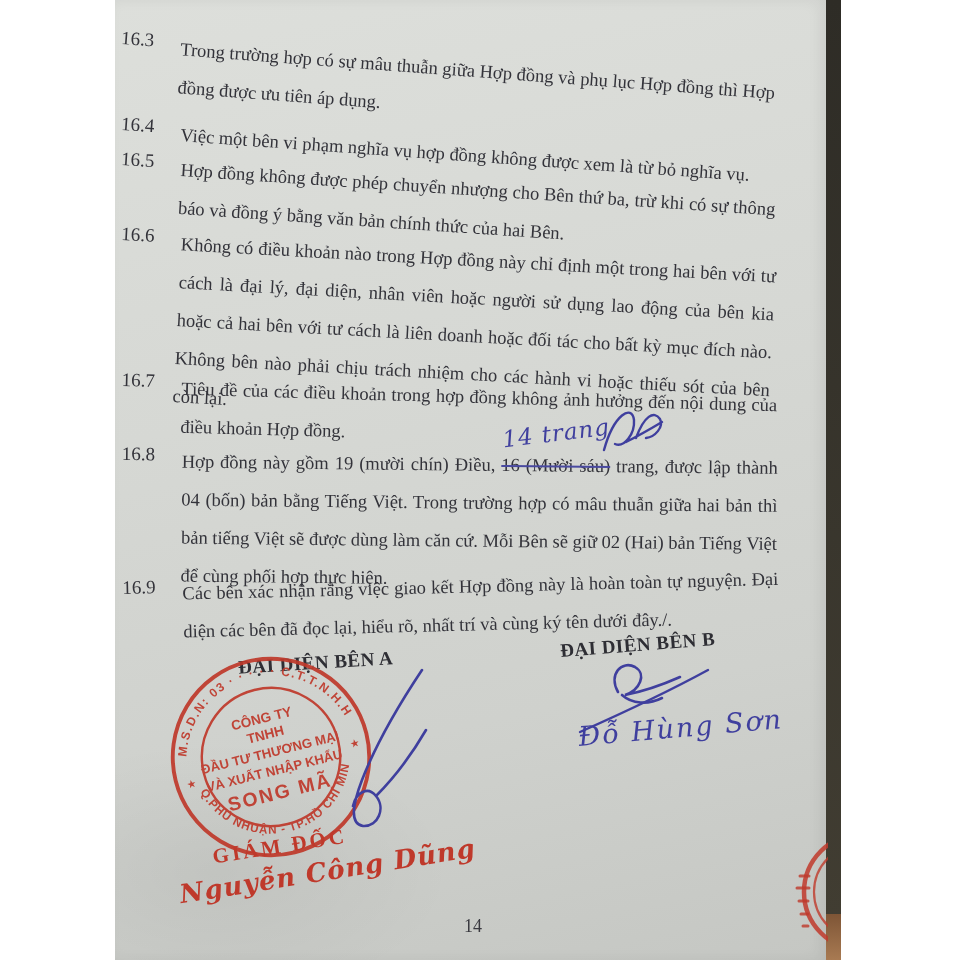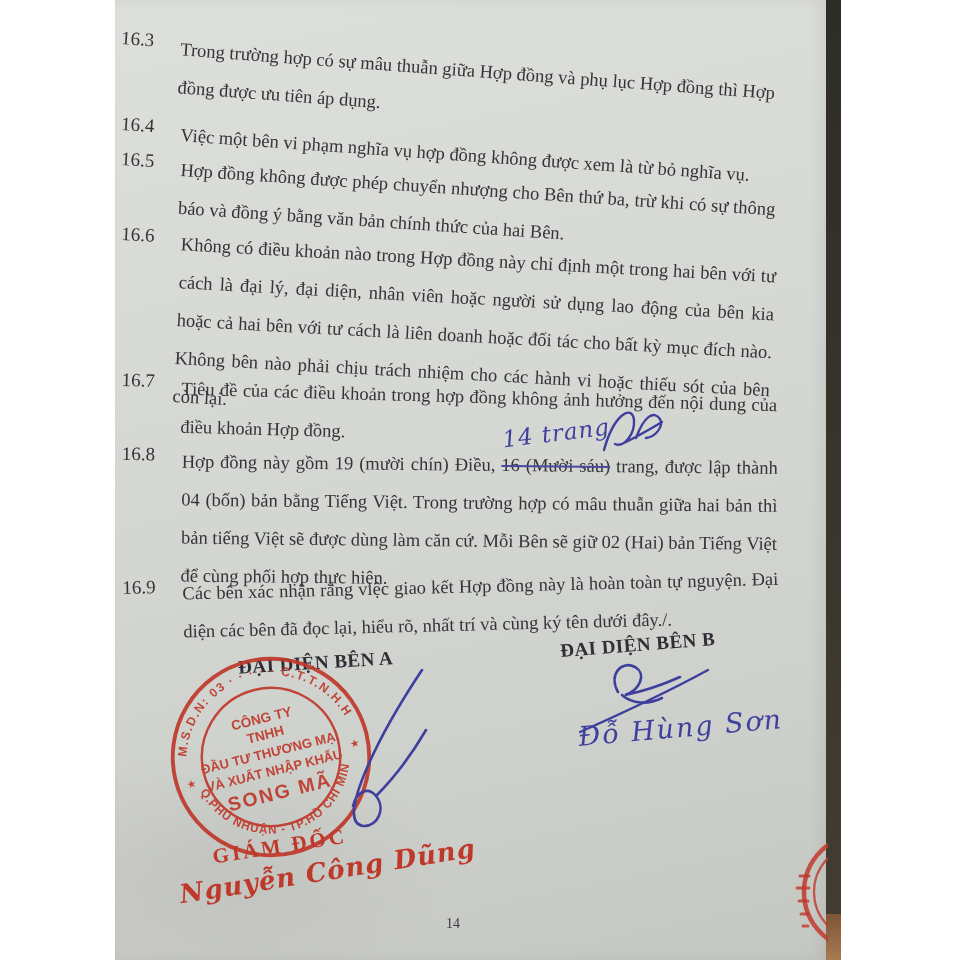"14" .page-num { font-size: 14px -> 18px; left: 446px -> 464px }
